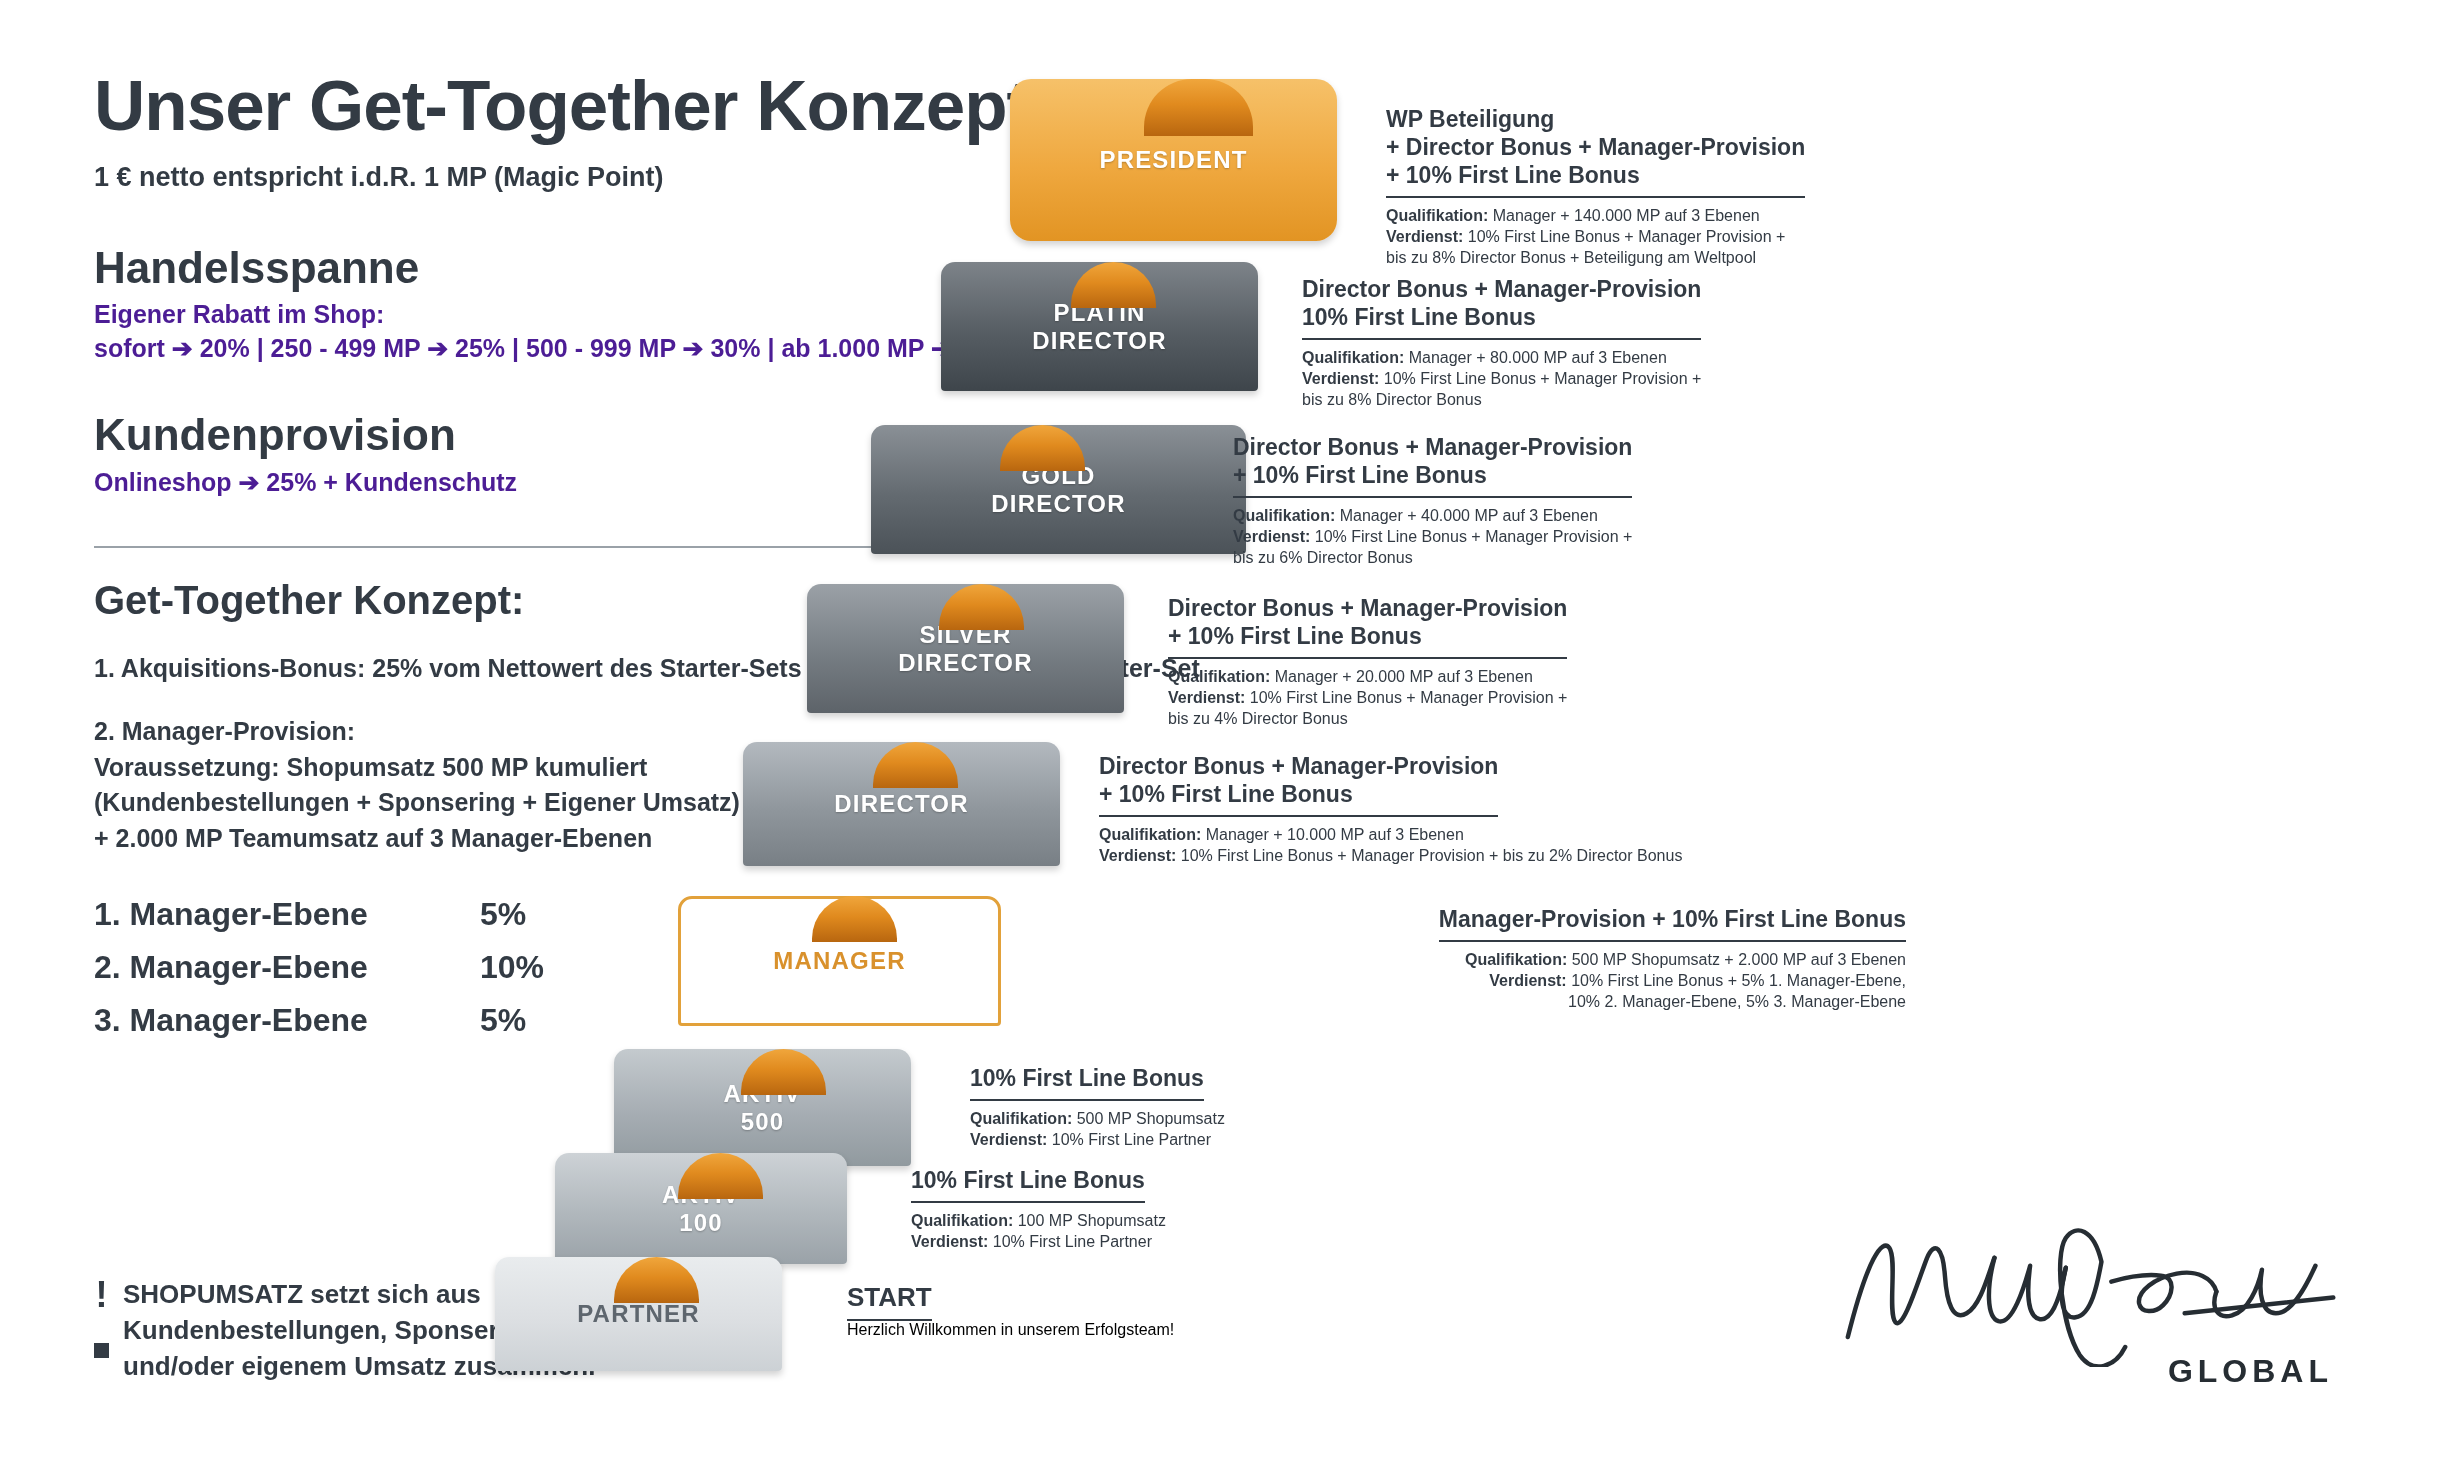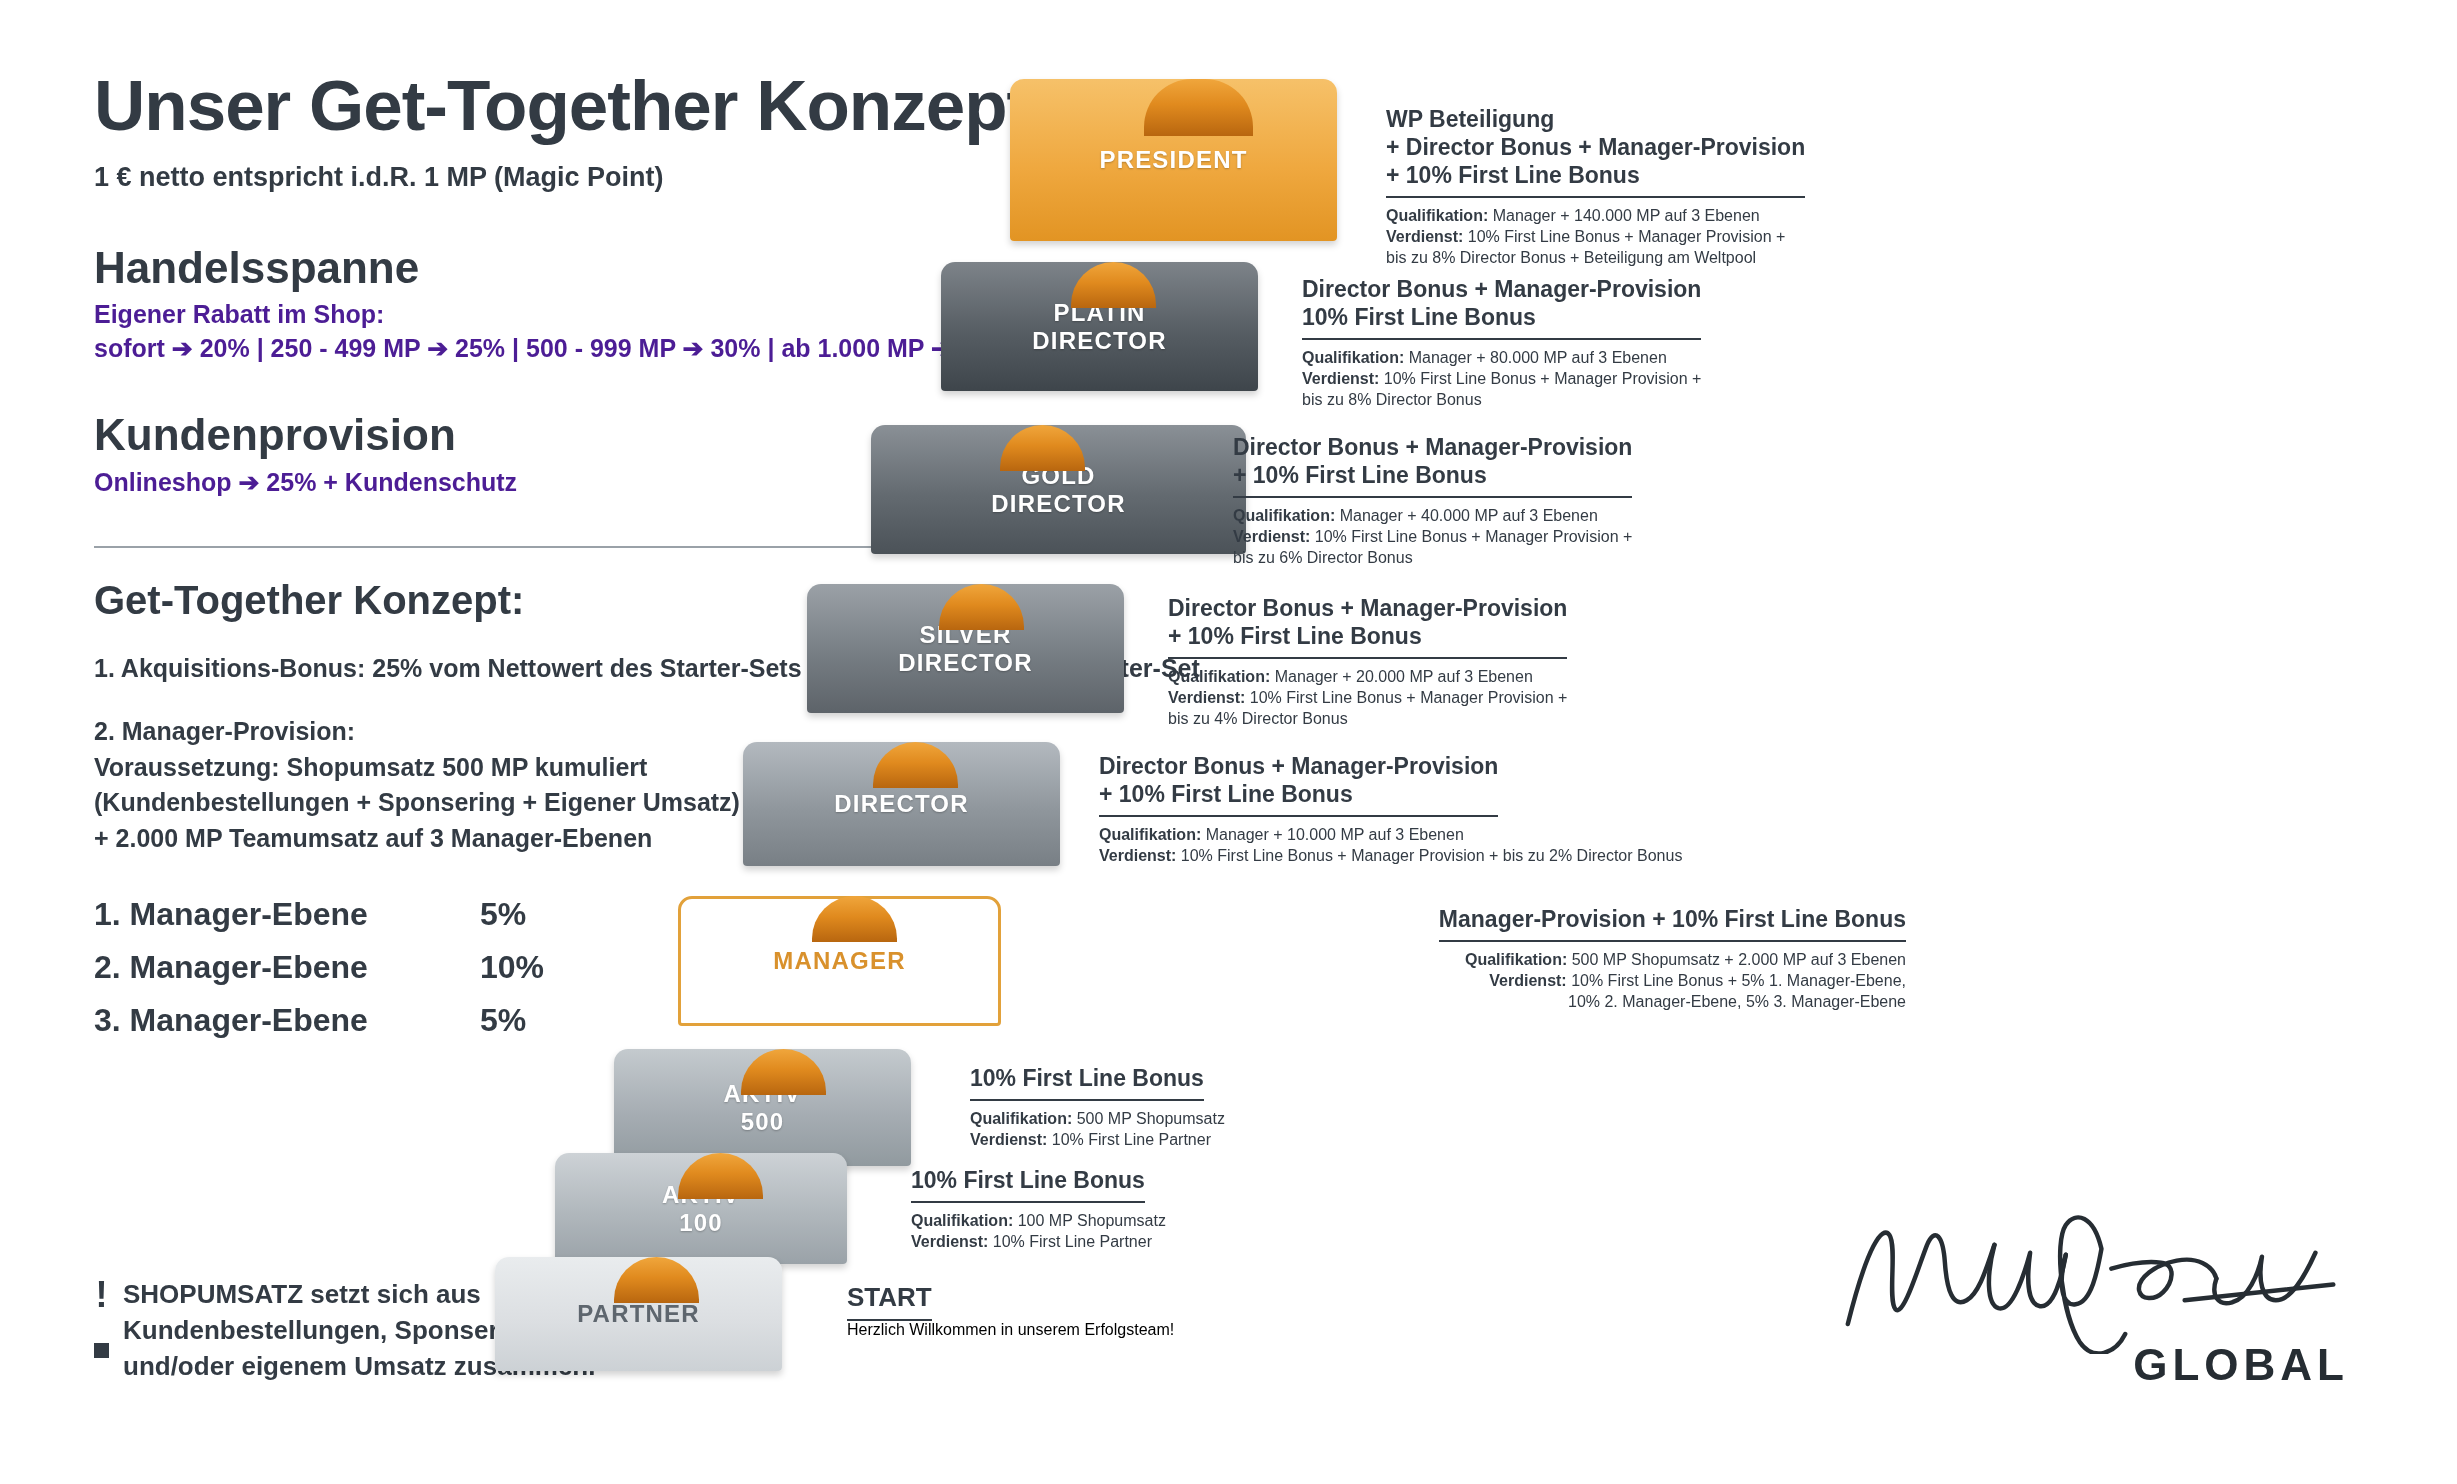"PRESIDENT" div.plaque { border-radius: none -> 21px }
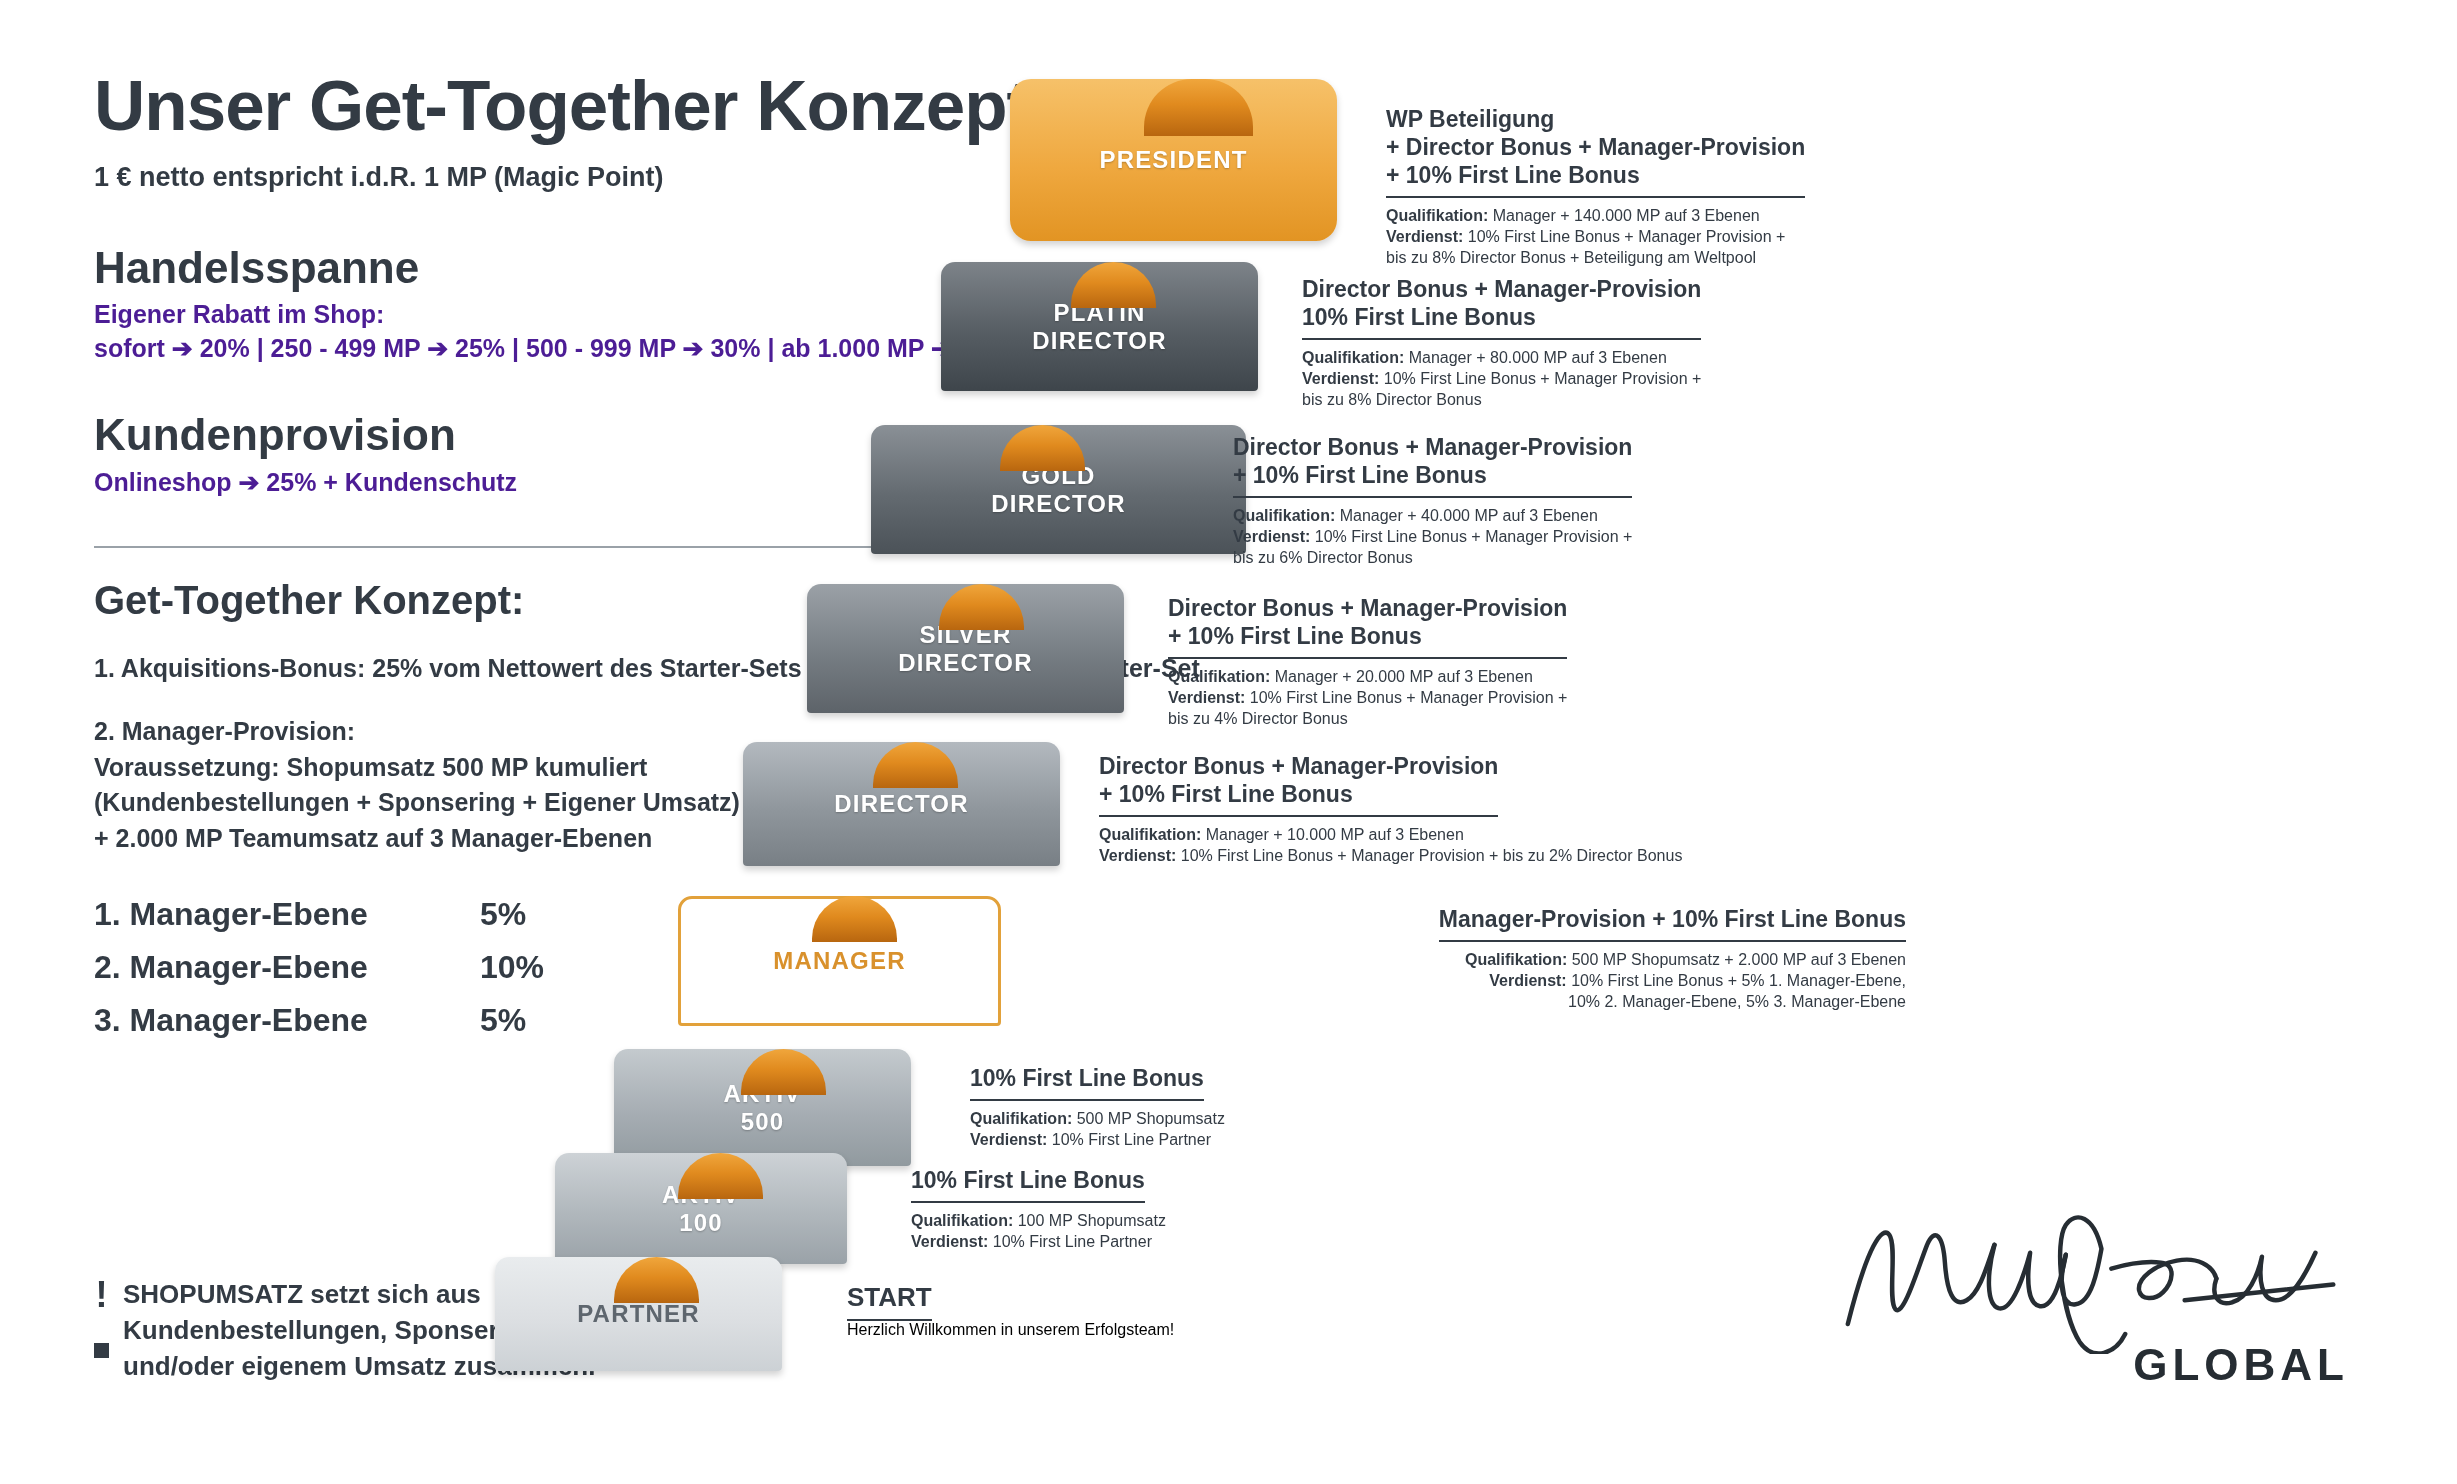"GLOBAL" .logo .global { font-size: 44px -> 32px; margin-right: 14px -> 30px }
